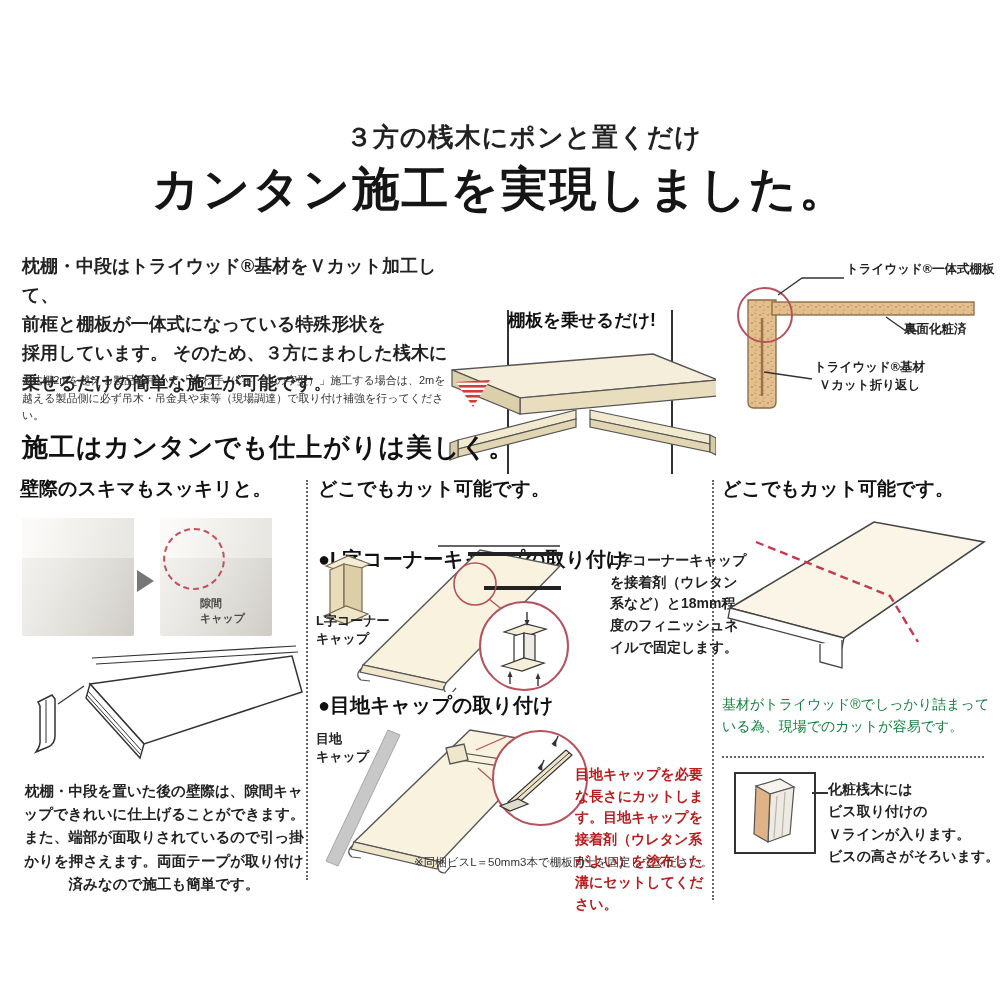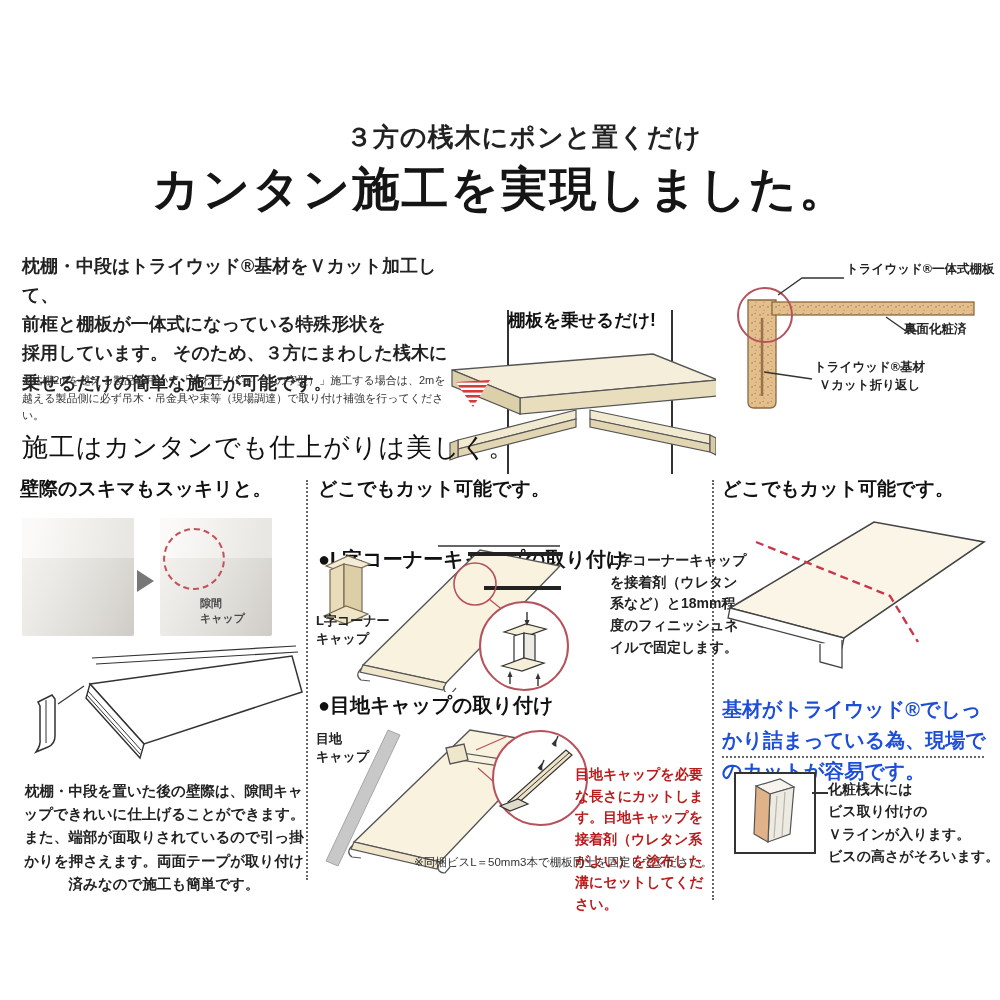"施工はカンタンでも仕上がりは美しく。" .h2 { font-weight: 400 -> 700 }
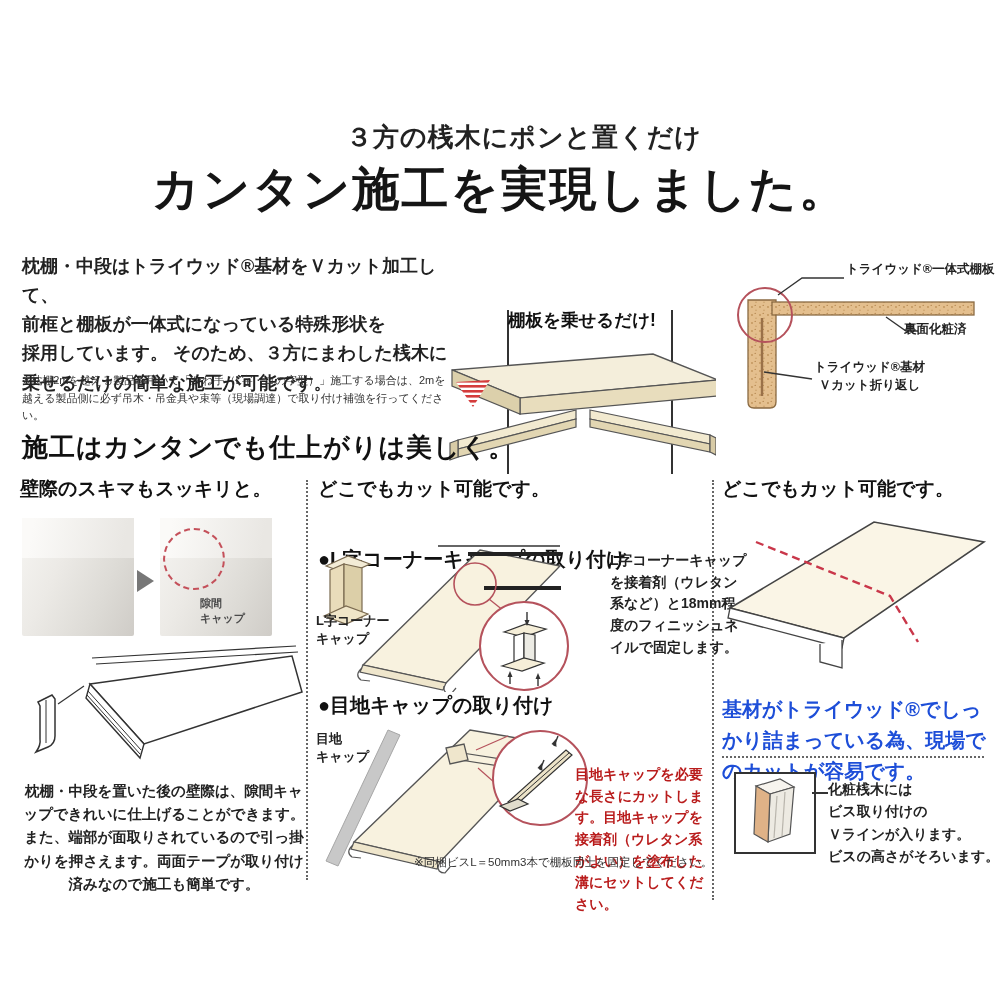"基材がトライウッド®でしっかり詰まっている為、現場でのカットが容易です。" .col3-body { color: #1d4ed8 -> #15803d; font-size: 20px -> 14px; font-weight: 700 -> 400 }
